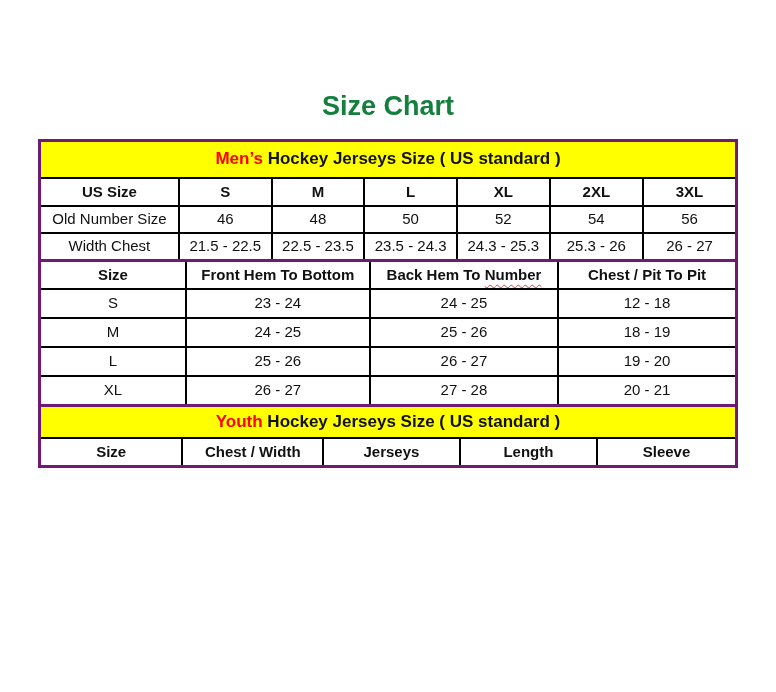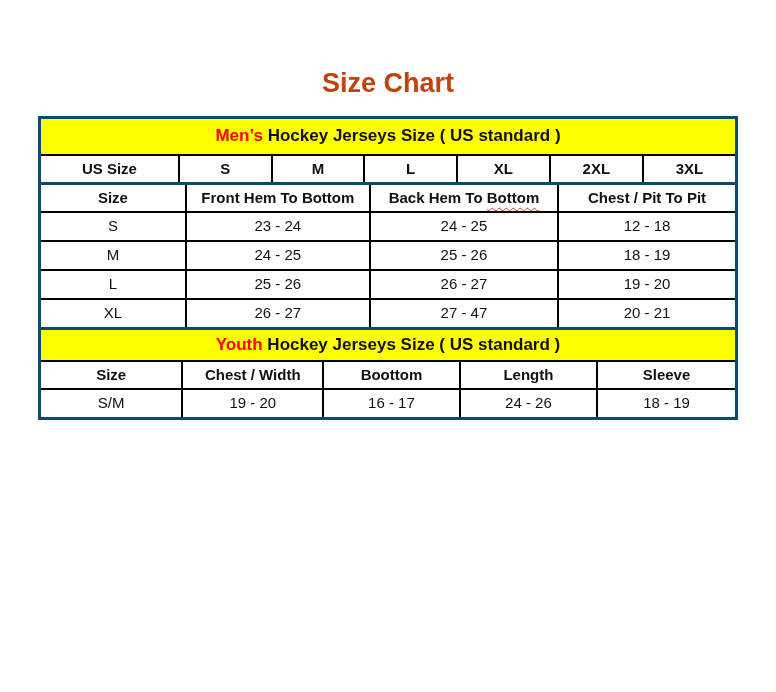"Size Chart" .title { color: #c2410c -> #15803d; padding-top: 68px -> 91px }
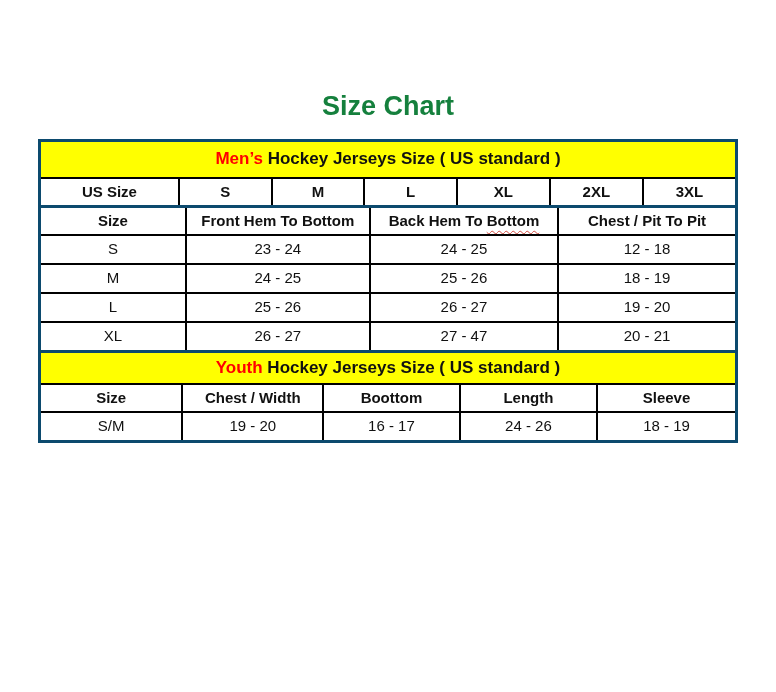"Men’s Hockey Jerseys Size (" table.sizes { border: 3px solid #0c4a6e -> 3px solid #701a75 }
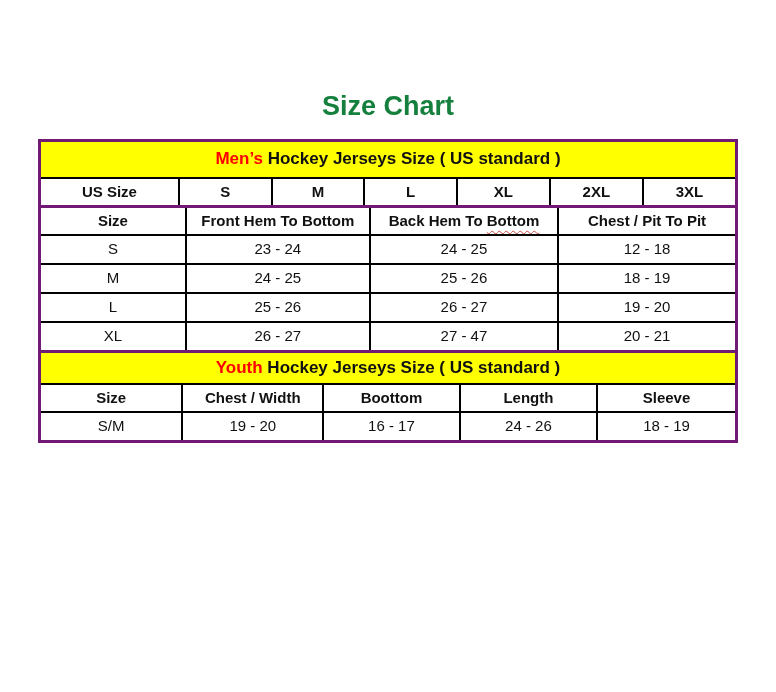"Old Number Size" tr.data { html: none -> <tr> <td>Old Number Size</td> <td>46</td> <td>48</td> <td>50</td> <td>52</td> <td>54</td> <td>56</td> </tr> }
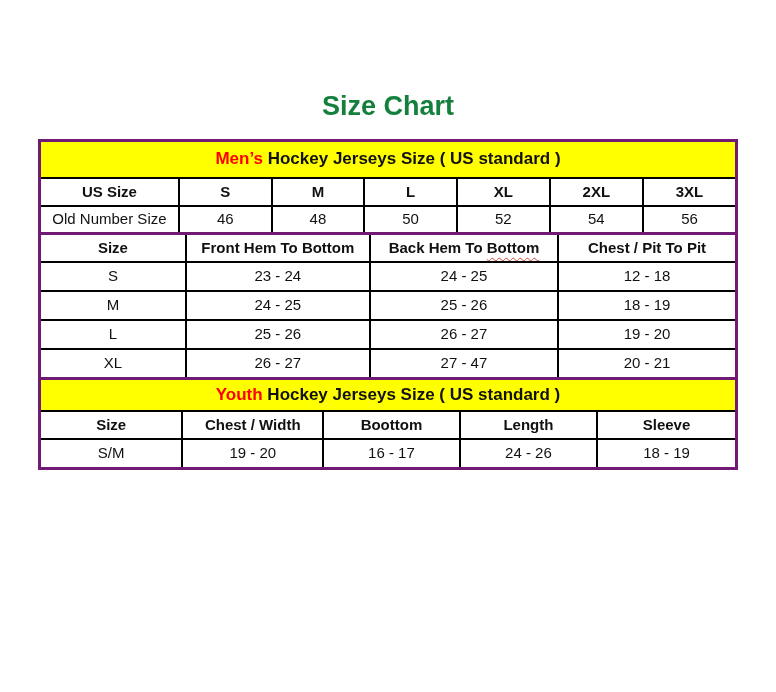"Width Chest" tr.data { html: none -> <tr> <td>Width Chest</td> <td>21.5 - 22.5</td> <td>22.5 - 23.5</td> <td>23.5 - 24.3</td> <td>24.3 - 25.3</td> <td>25.3 - 26</td> <td>26 - 27</td> </tr> }
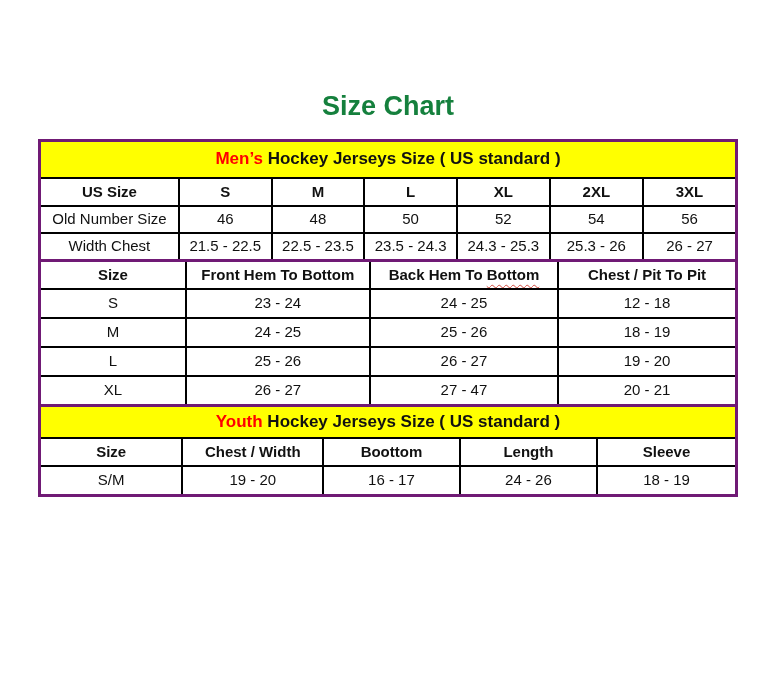"Bottom" span.squiggle { text: Bottom -> Number }
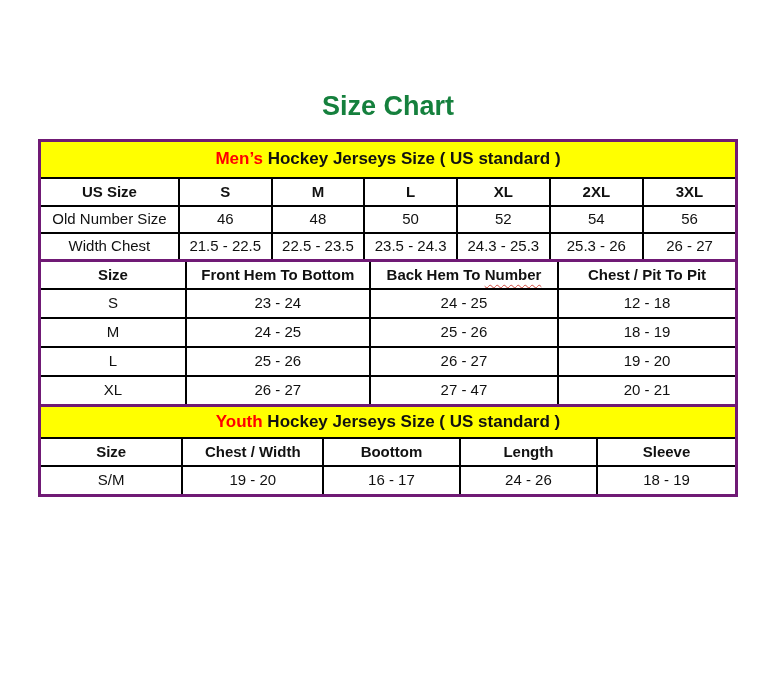"27 - 47" td { text: 47 -> 28 }
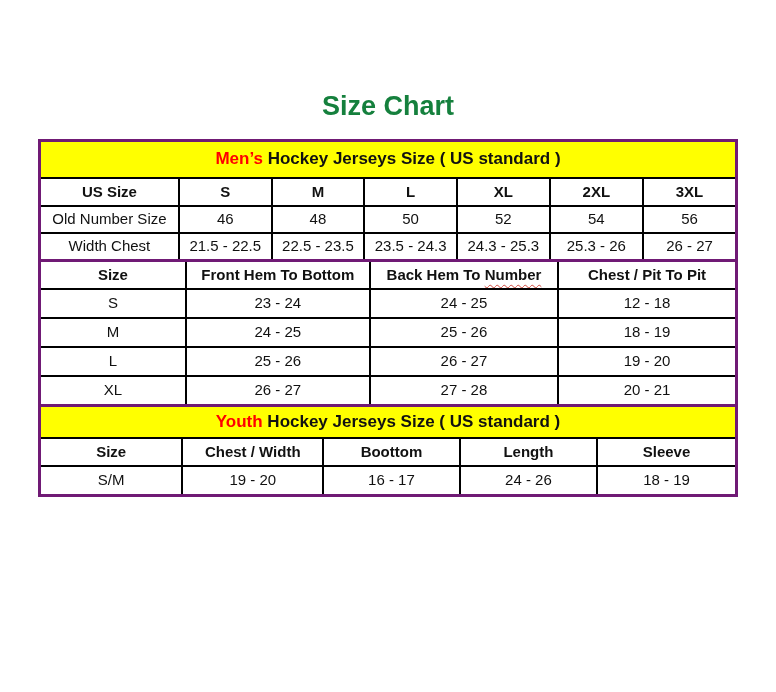"Boottom" th { text: Boottom -> Jerseys }
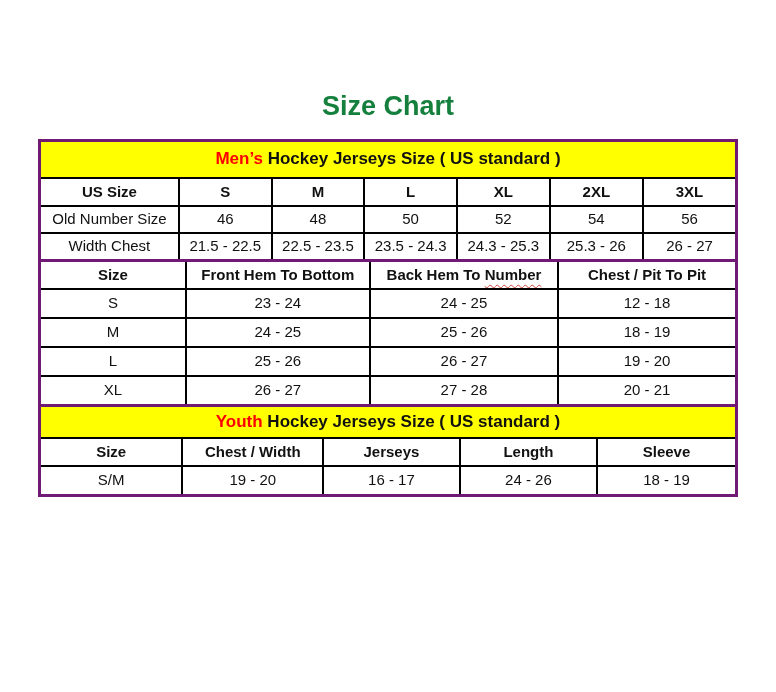"S/M" tr.data { html: <tr> <td>S/M</td> <td>19 - 20</td> <td>16 - 17</td> <td>24 - 26</td> <td>18 - 19</td> </tr> -> none }
